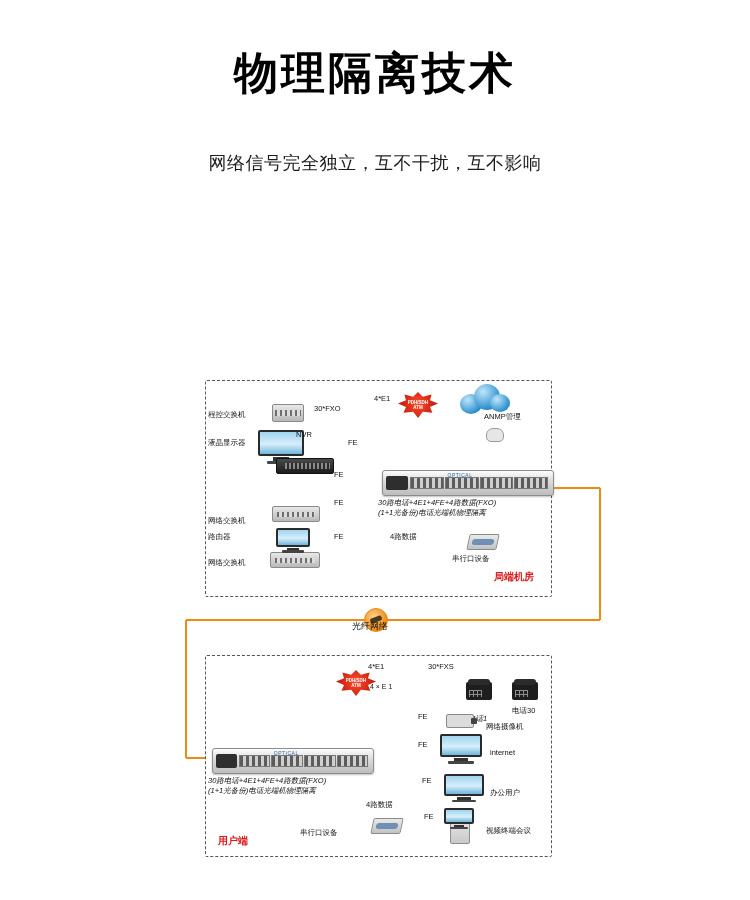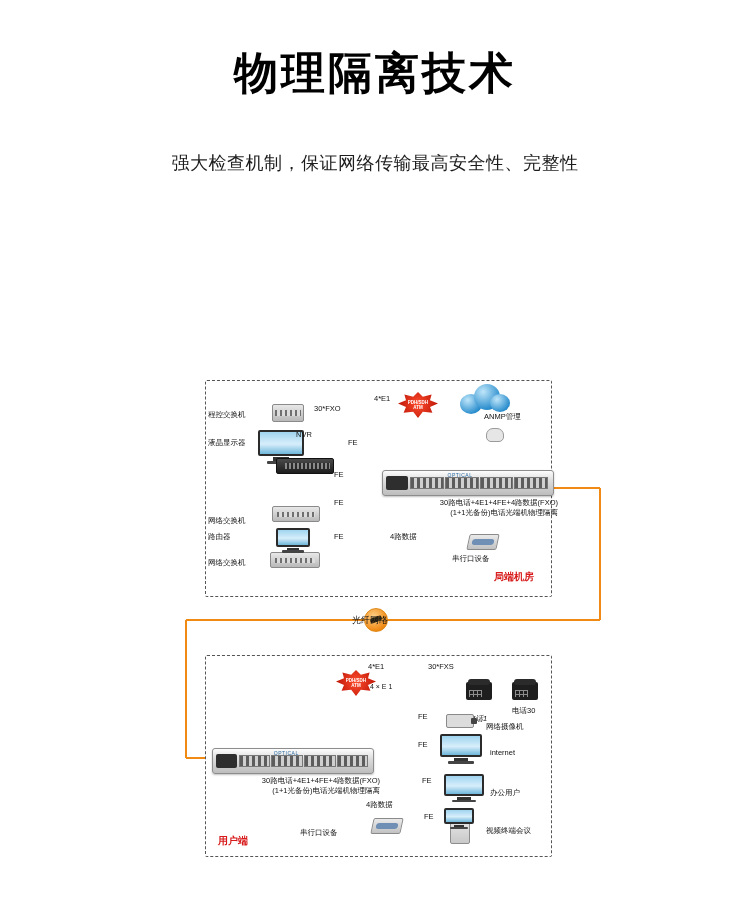"网络信号完全独立，互不干扰，互不影响" div.sline { html: none -> <div>网络信号完全独立，互不干扰，互不影响</div> }
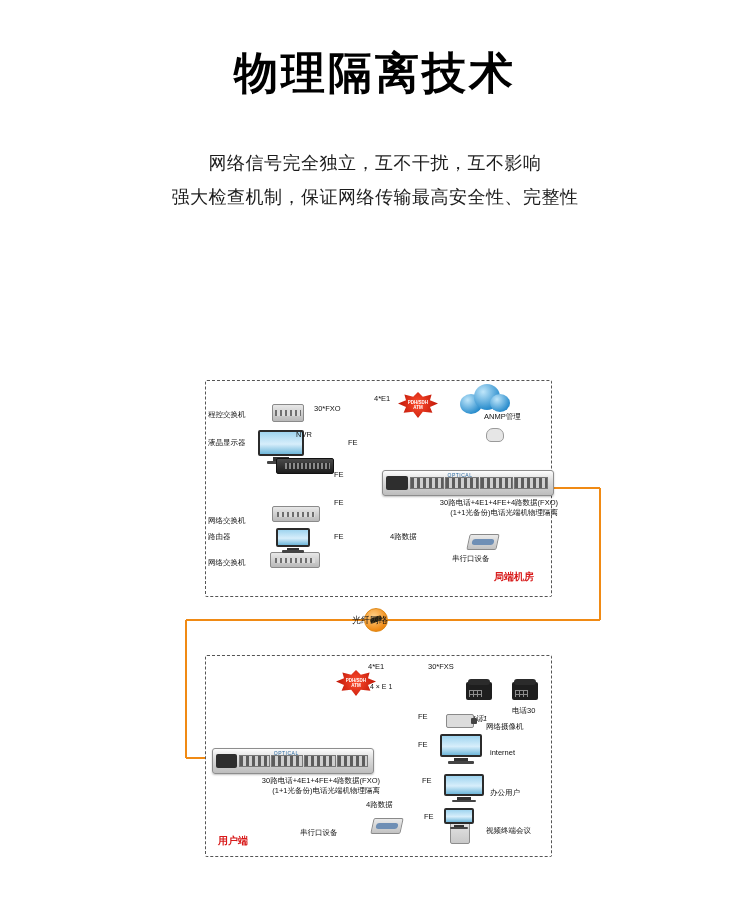"强大检查机制，保证网络传输最高安全性、完整性" div.sline { html: <div>强大检查机制，保证网络传输最高安全性、完整性</div> -> none }
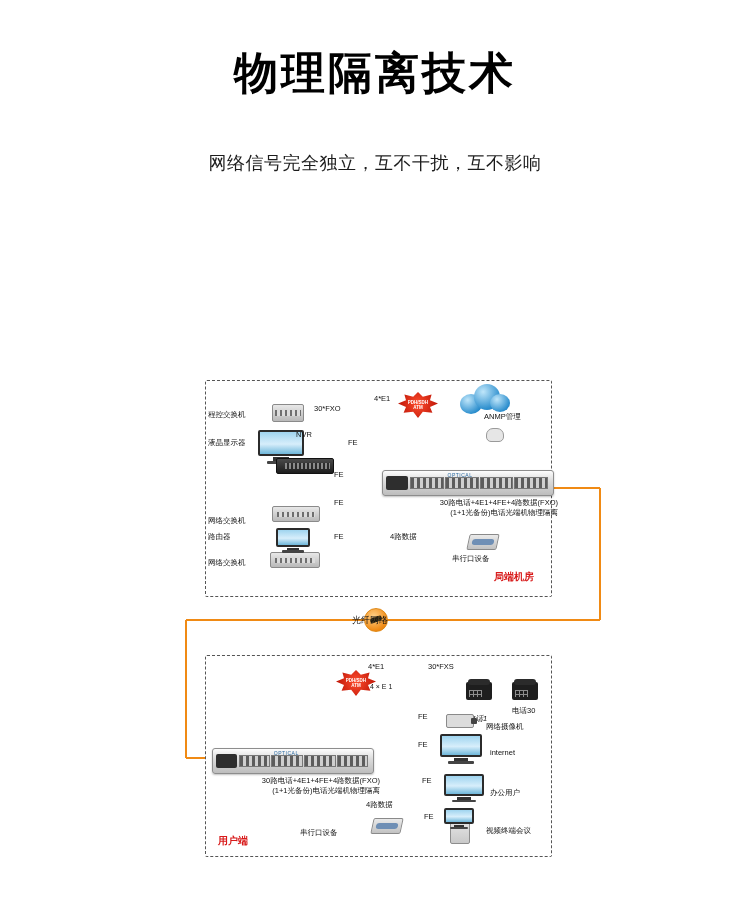"30路电话+4E1+4FE+4路数据(FXO)" .lbl-c { font-style: none -> italic; text-align: right -> left }
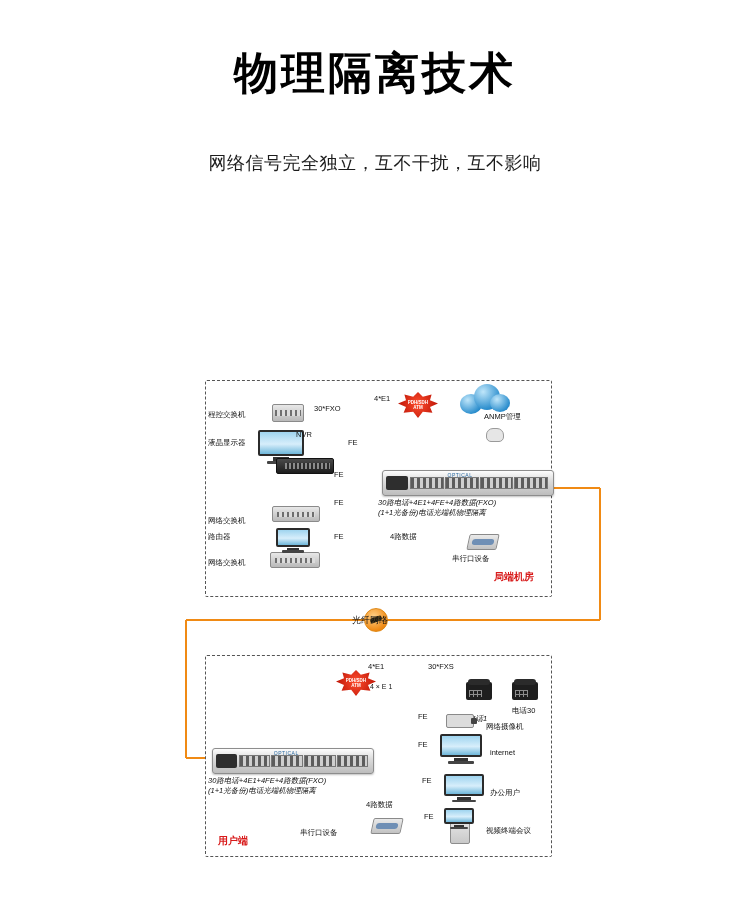"光纤网络" div.lbl { top: 246px -> 252px }
